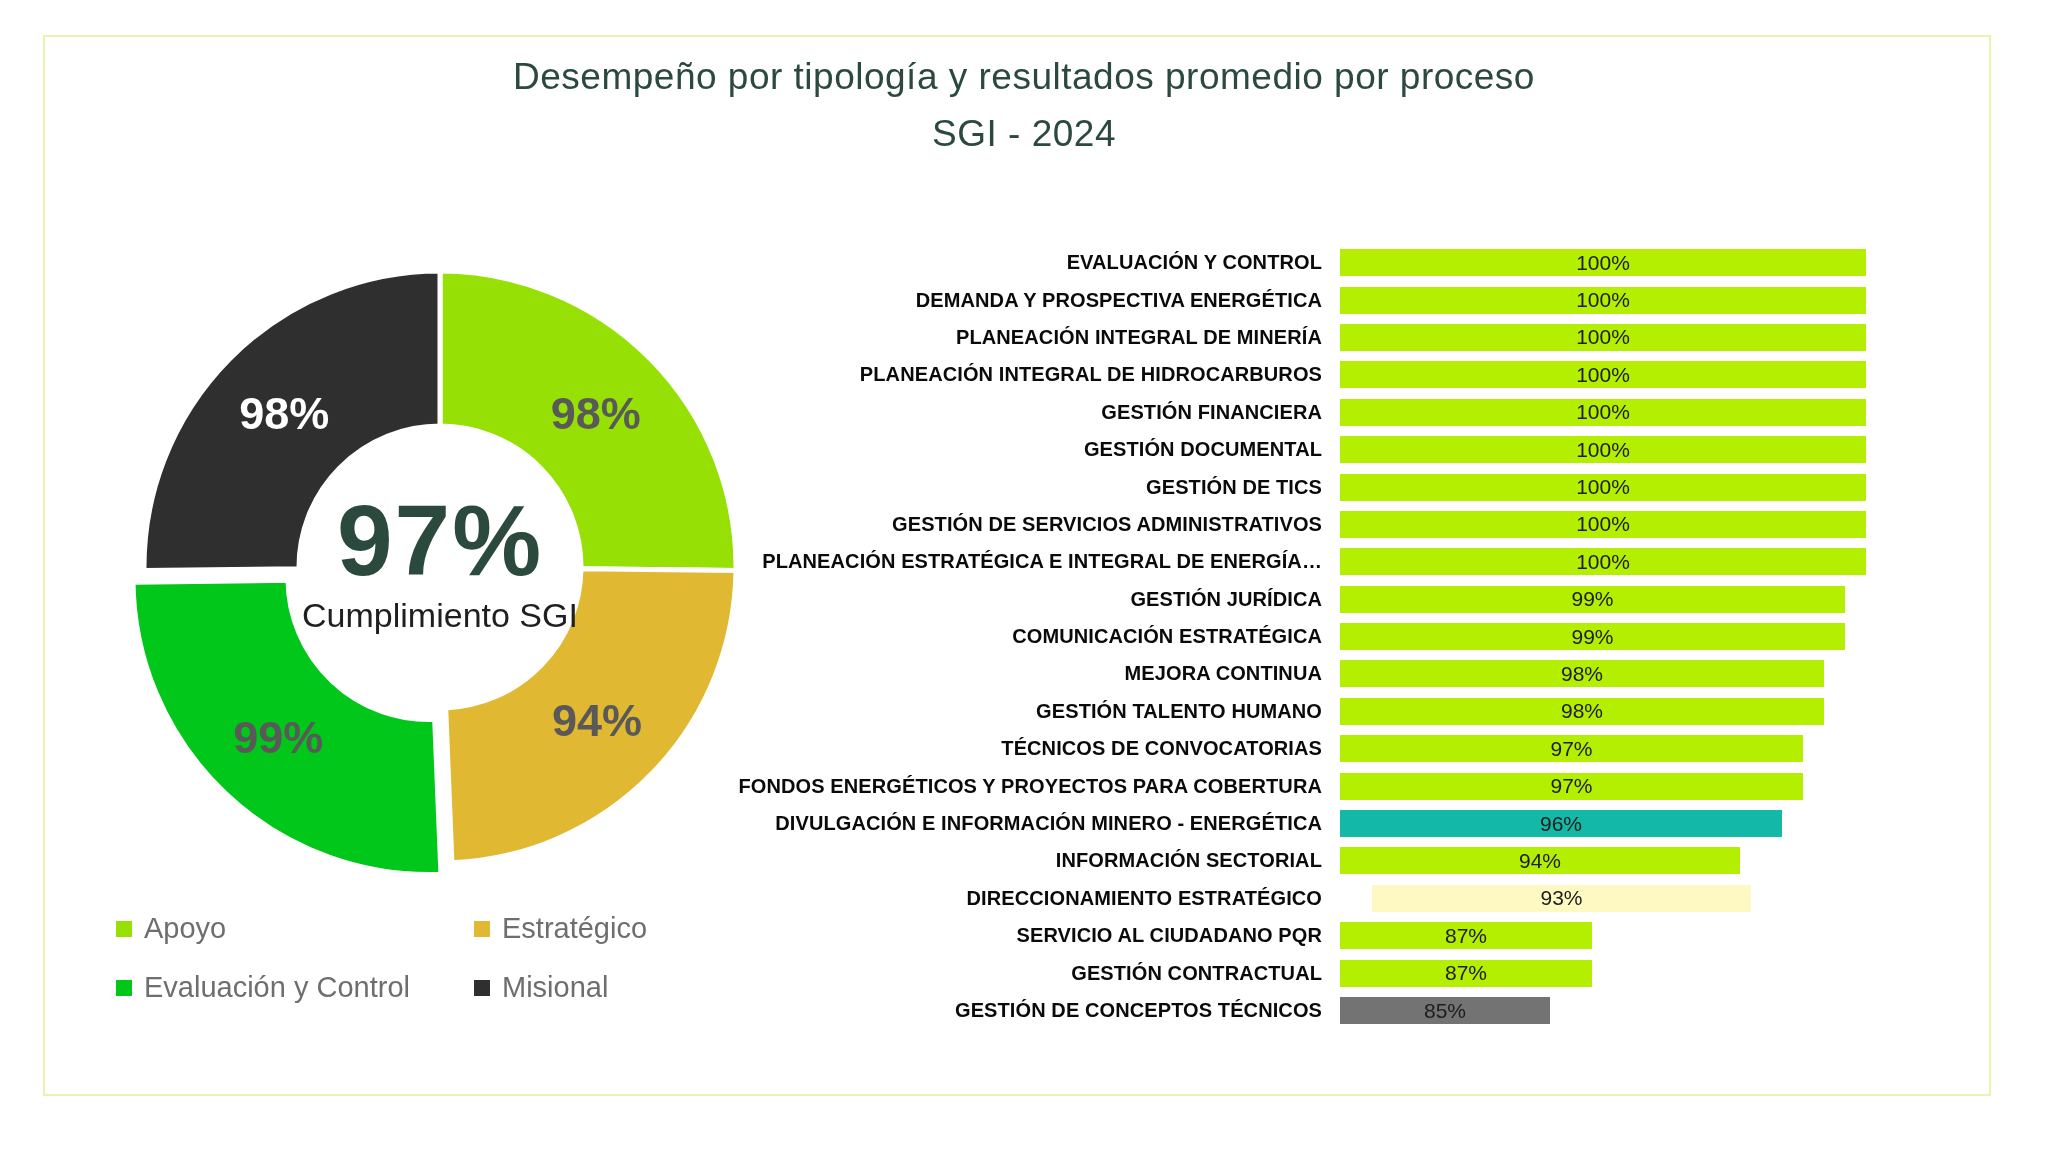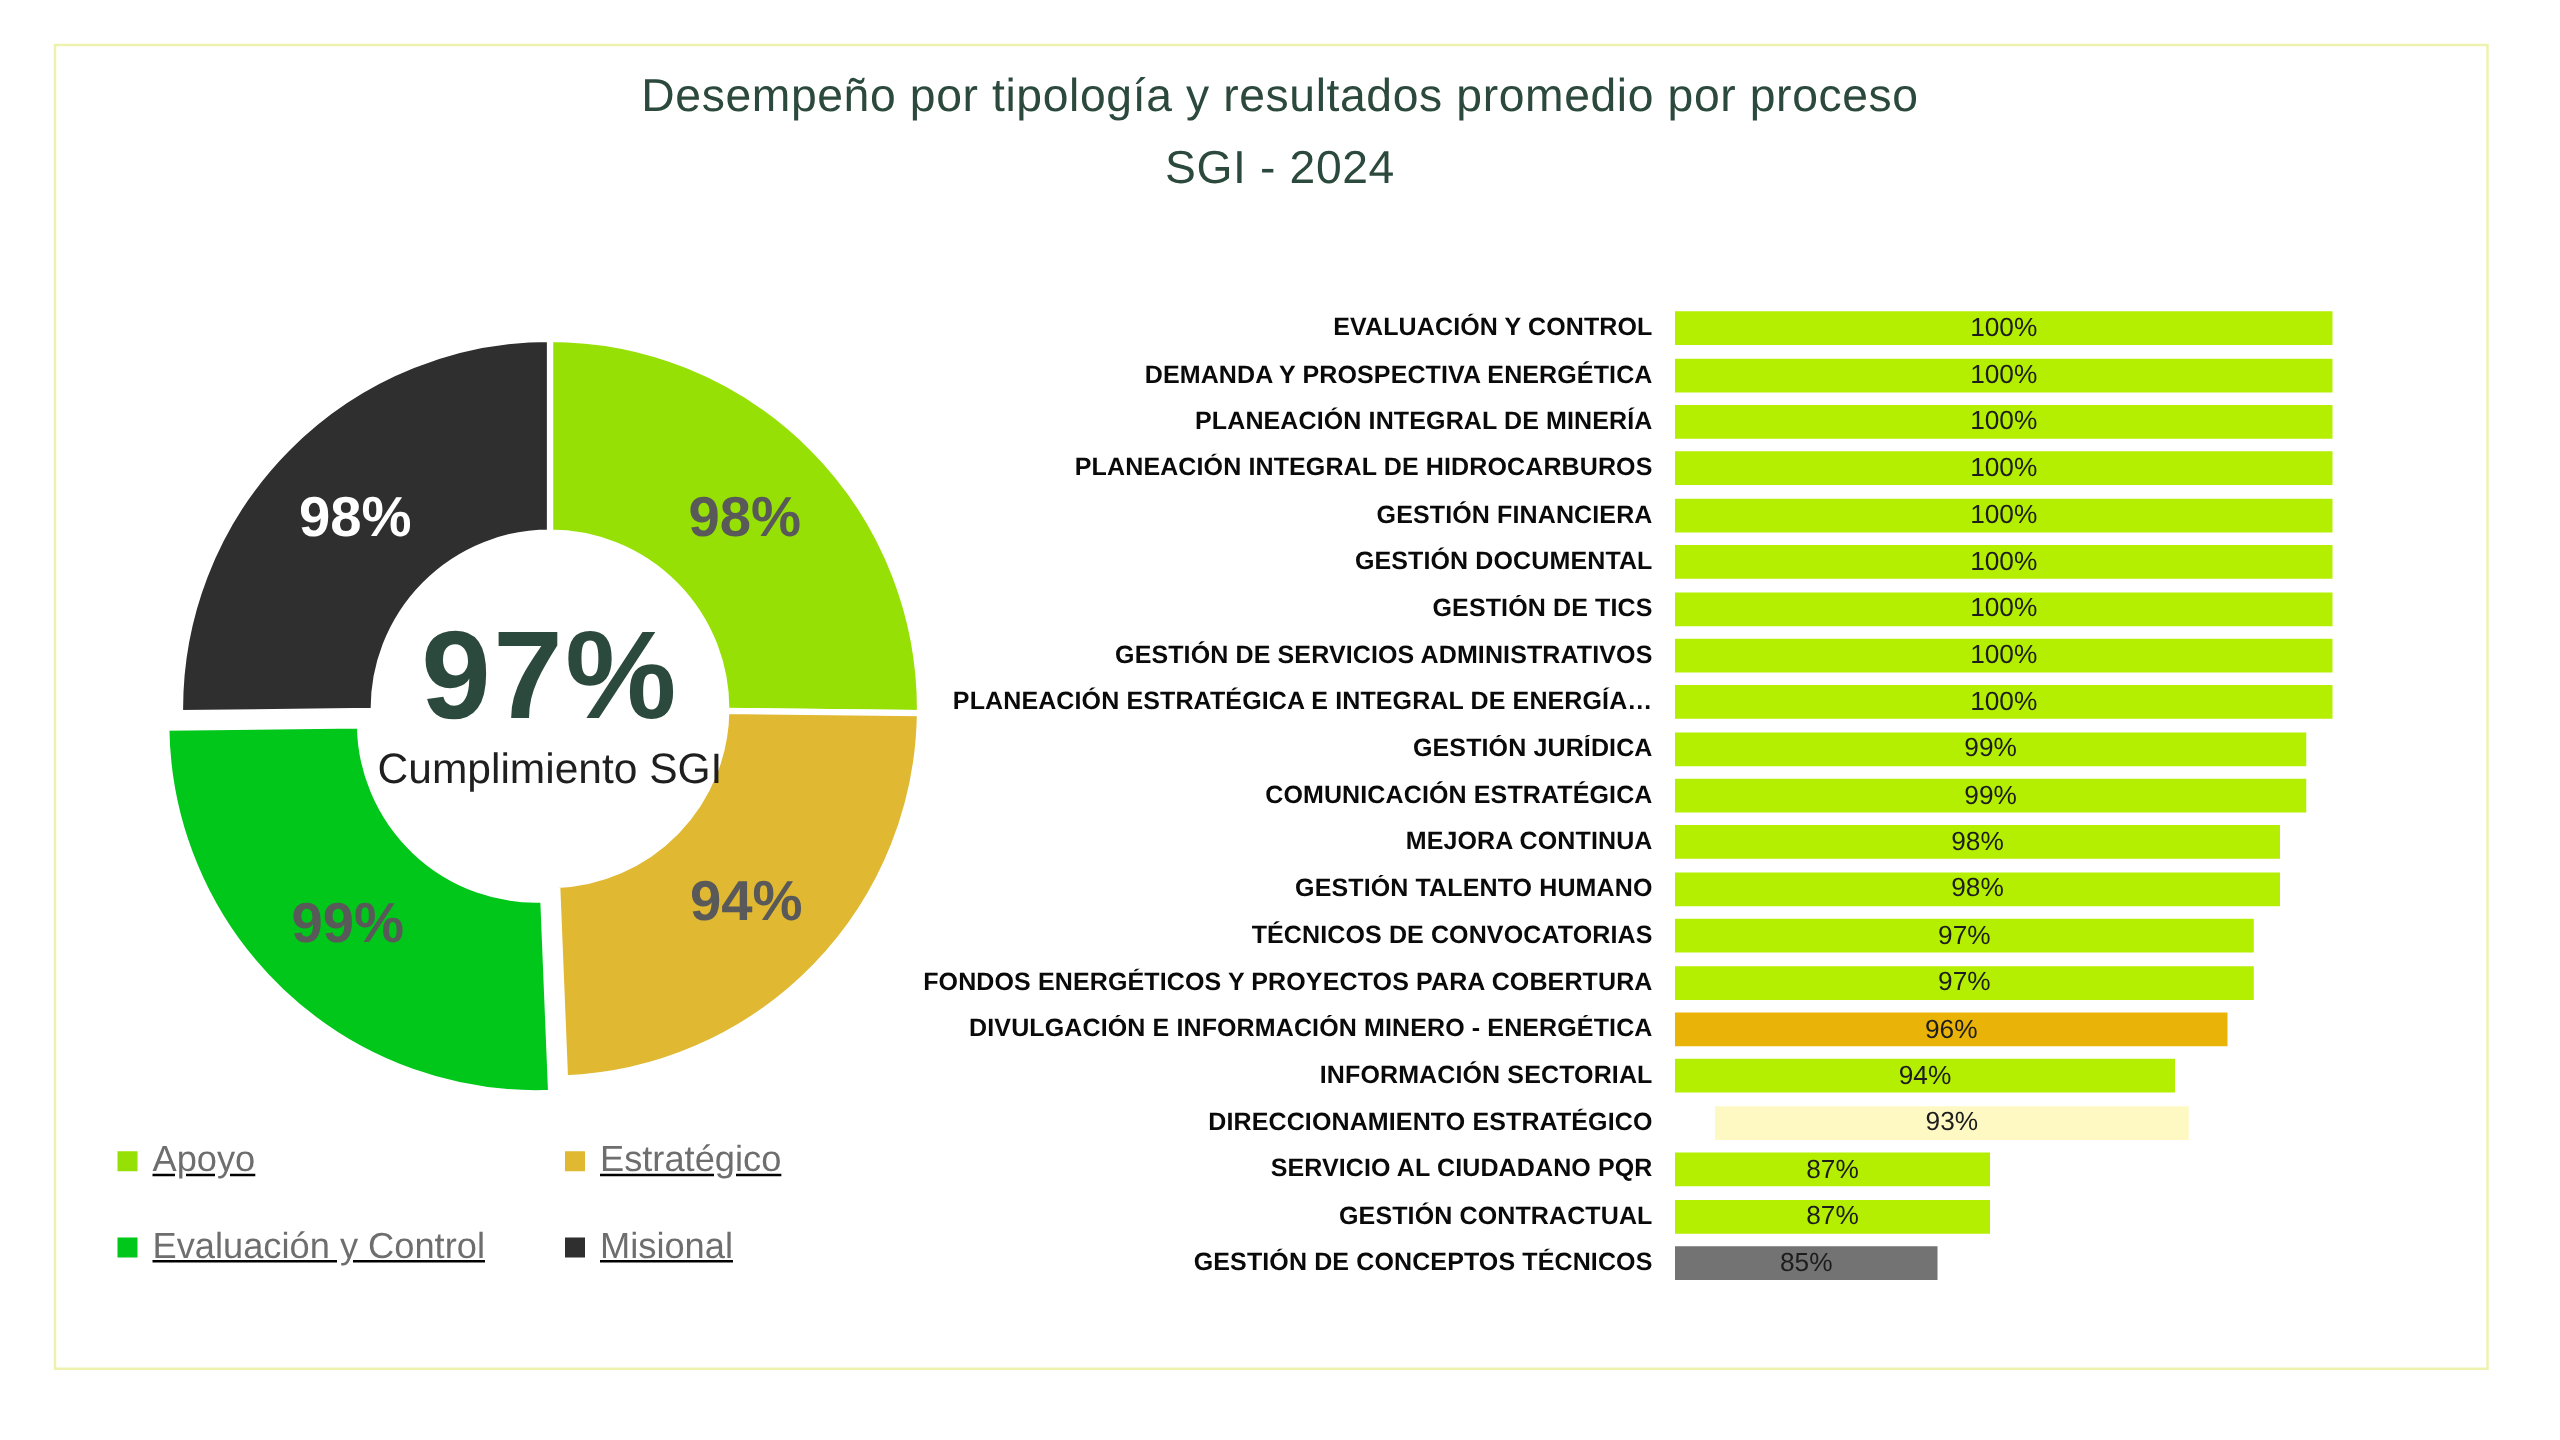"96%" div.bar { background: #eab308 -> #14b8a6 }
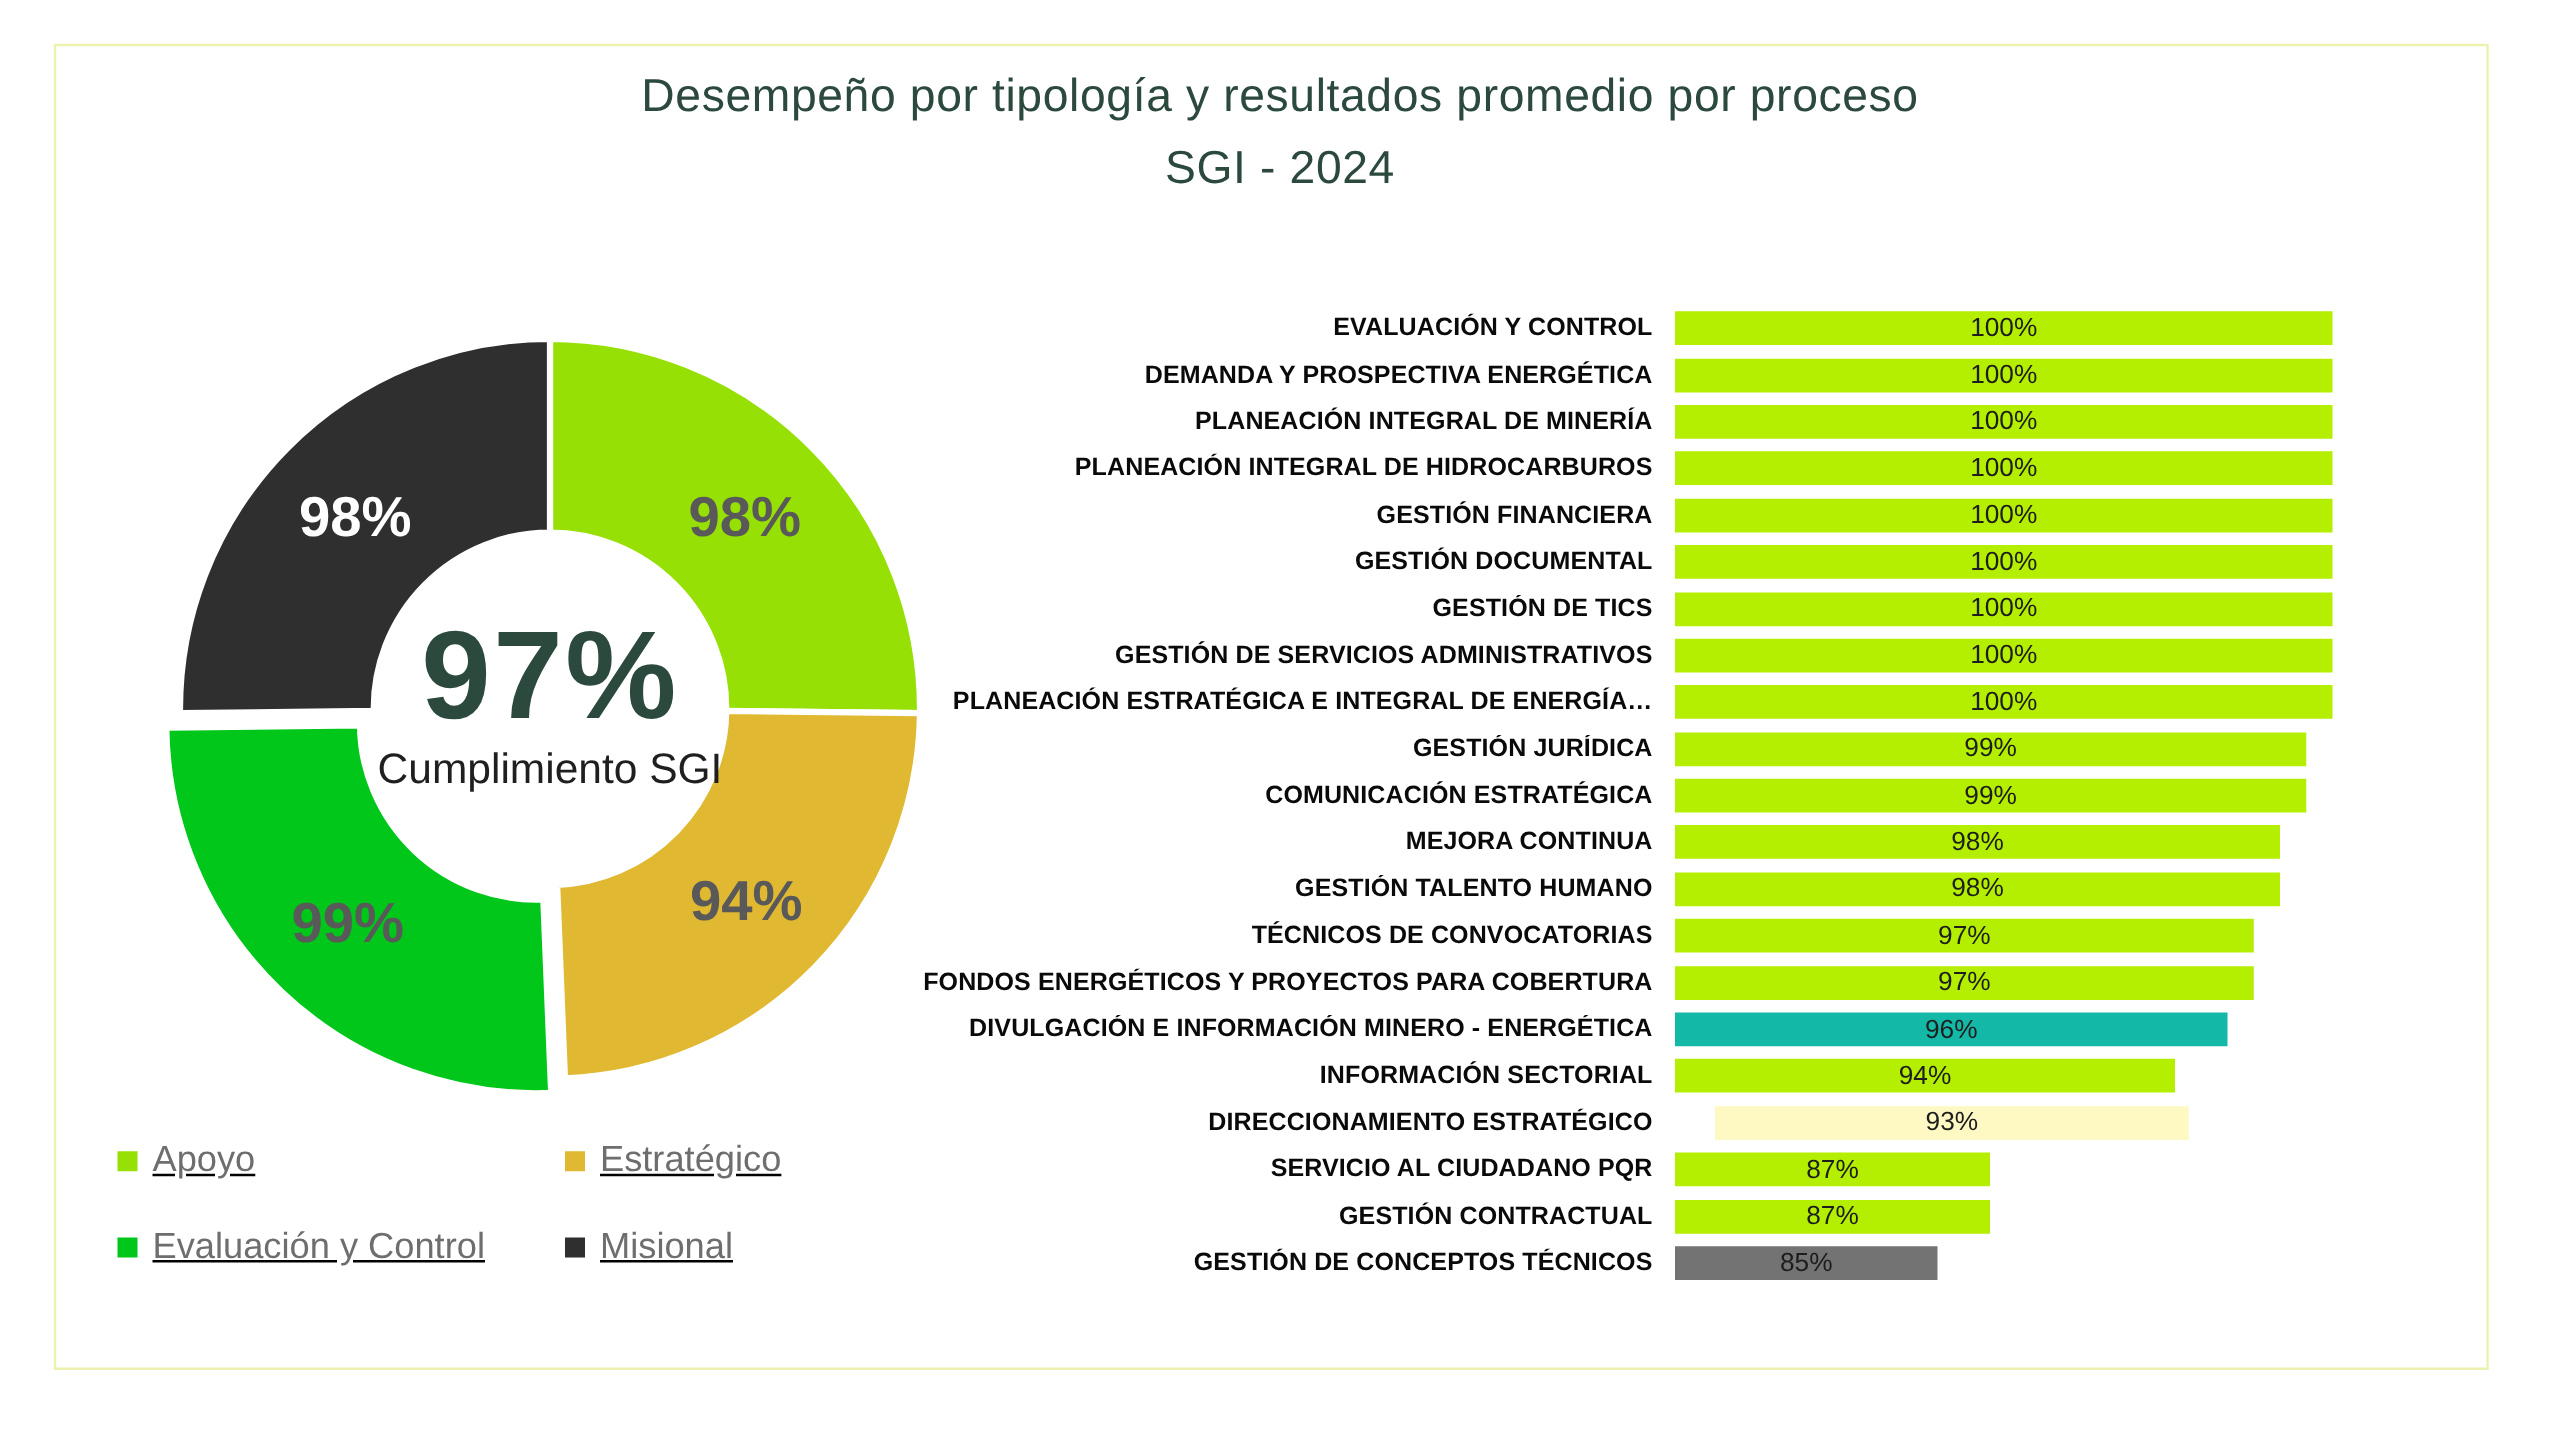"Apoyo" .legend { left: 94px -> 116px; row-gap: 36px -> 26px; text-decoration: underline -> none }
